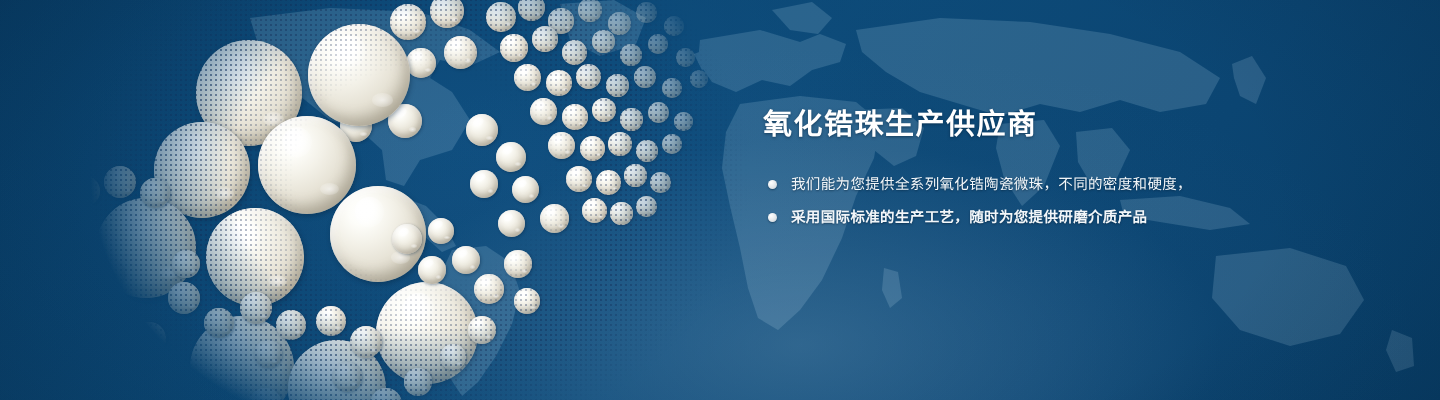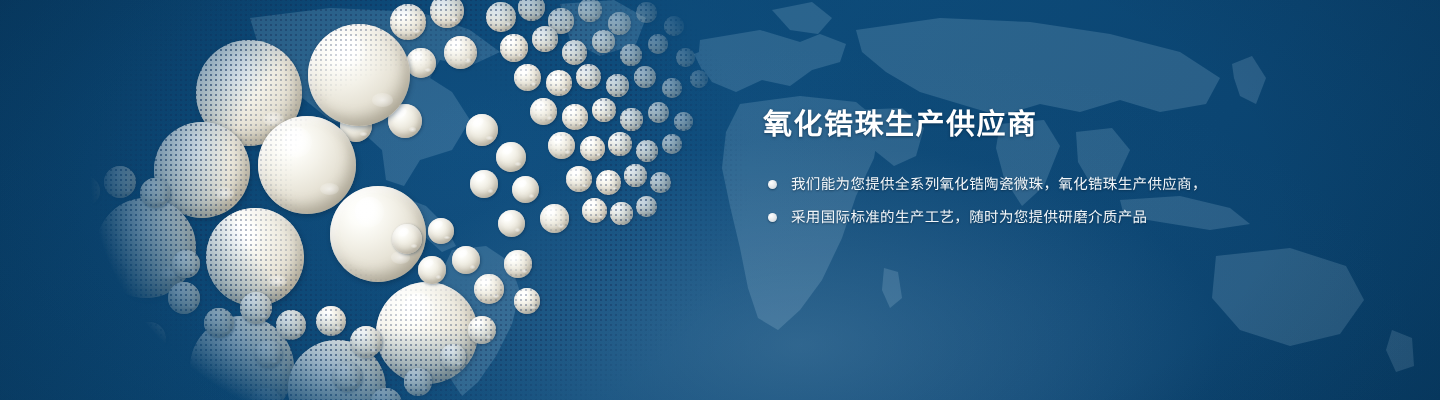"我们能为您提供全系列氧化锆陶瓷微珠，氧化锆珠生产供应商，" span { text: 氧化锆珠生产供应商 -> 不同的密度和硬度 }
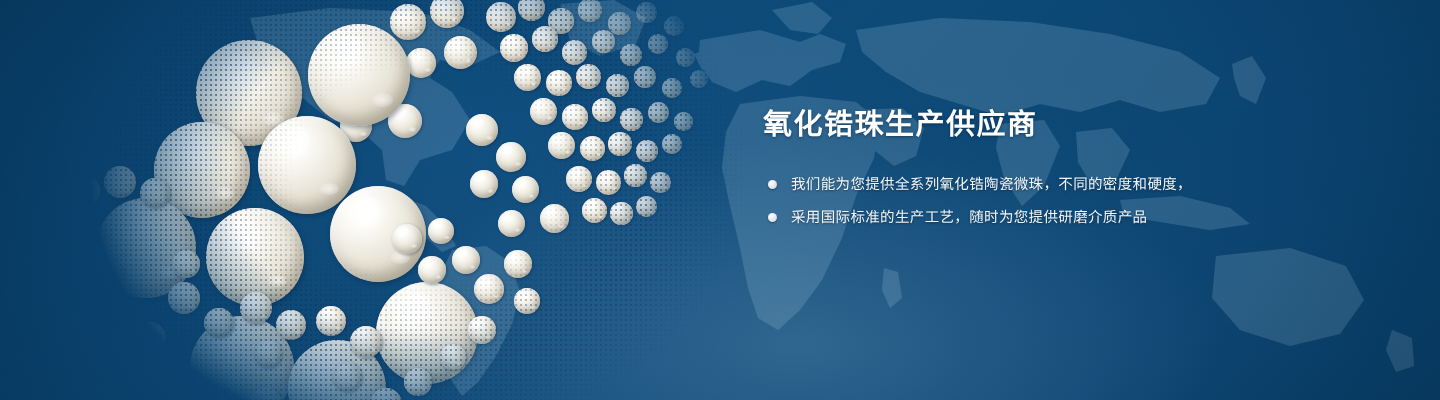"采用国际标准的生产工艺，随时为您提供研磨介质产品" .bullet:last-child { font-weight: none -> bold }
